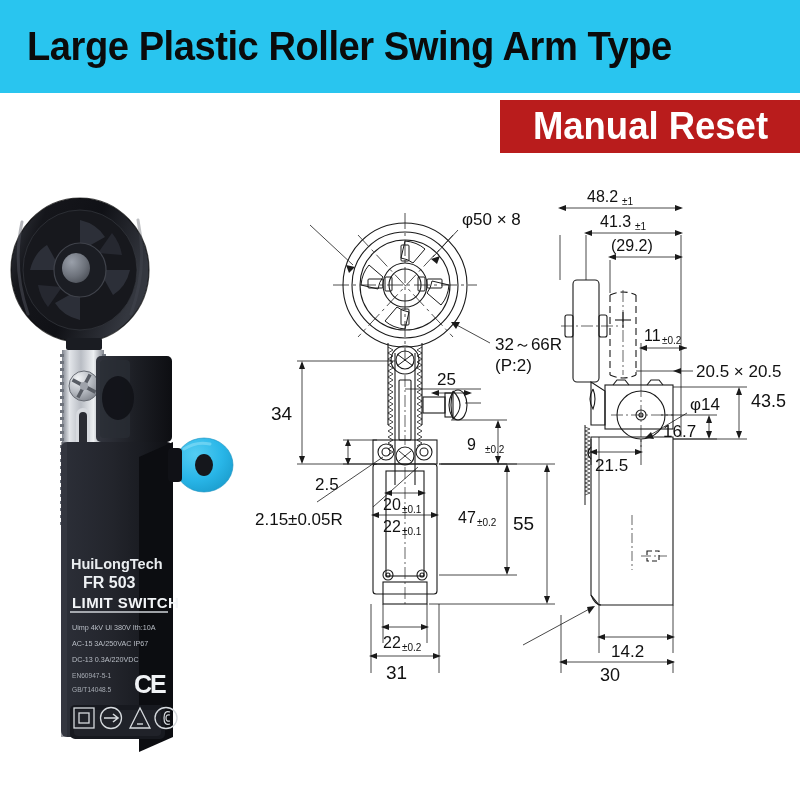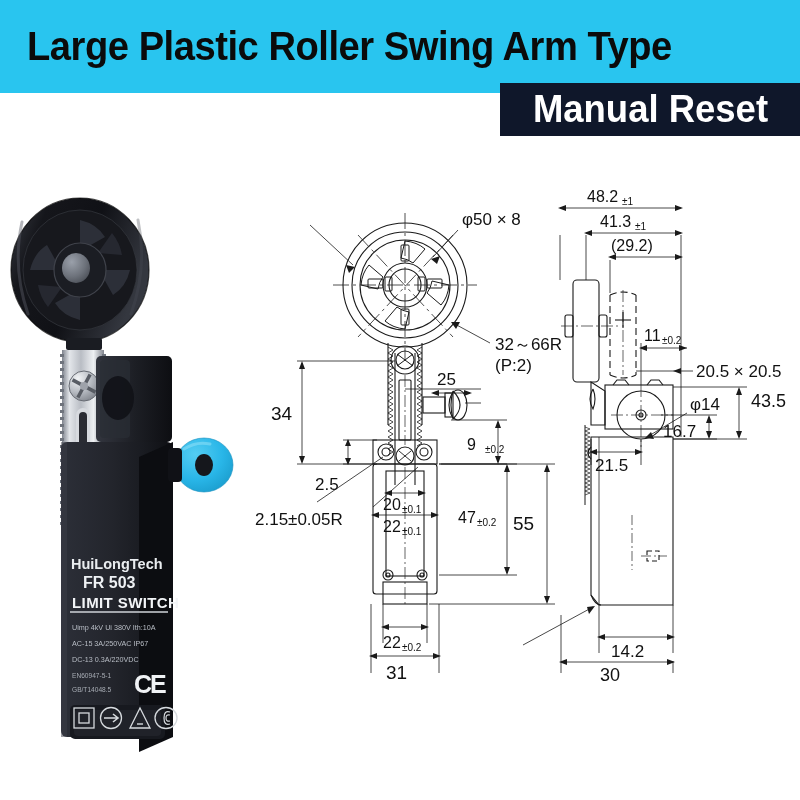"Manual Reset" .badge { background: #0f172a -> #b91c1c; top: 83px -> 100px }
